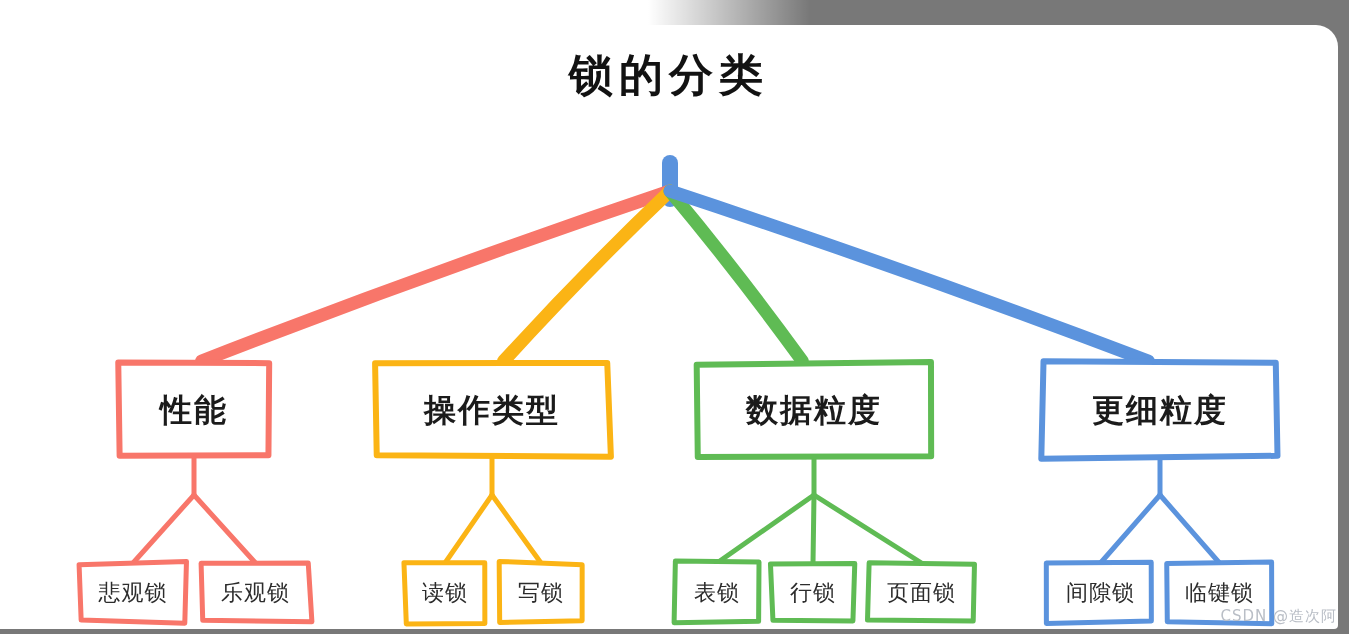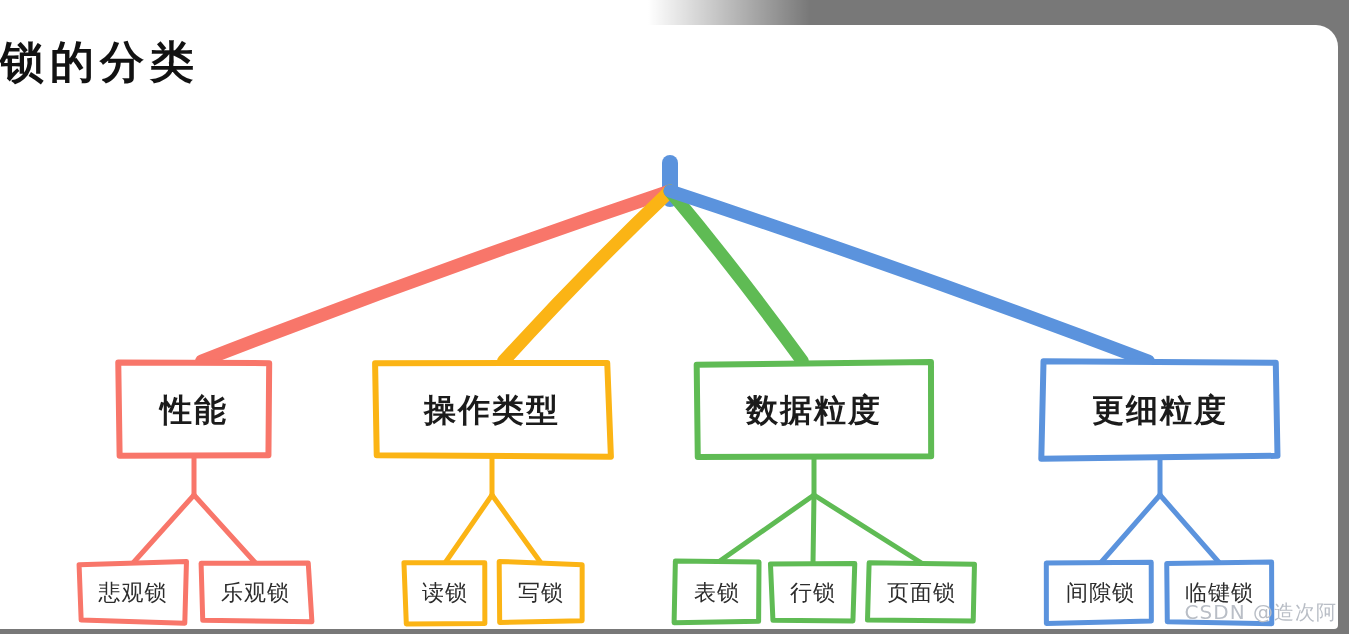"锁的分类" #page-title { text-align: none -> center; top: 8px -> 21px }
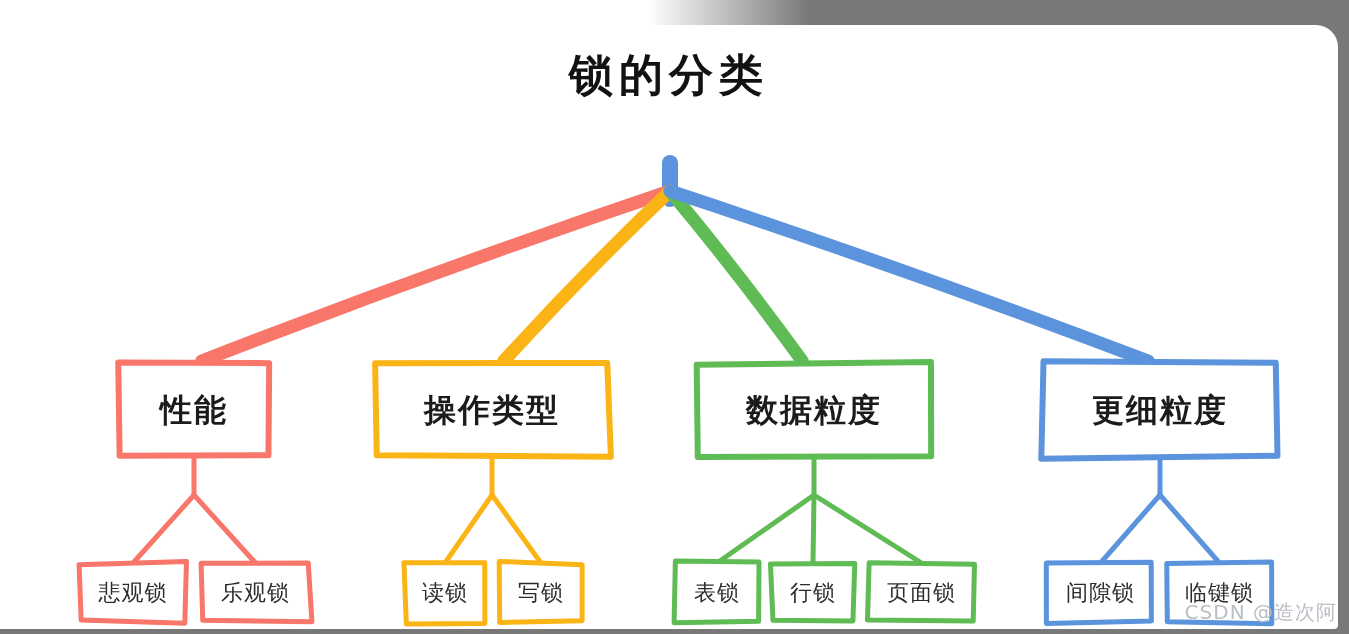"CSDN @造次阿" #watermark { font-size: 20px -> 15px }
